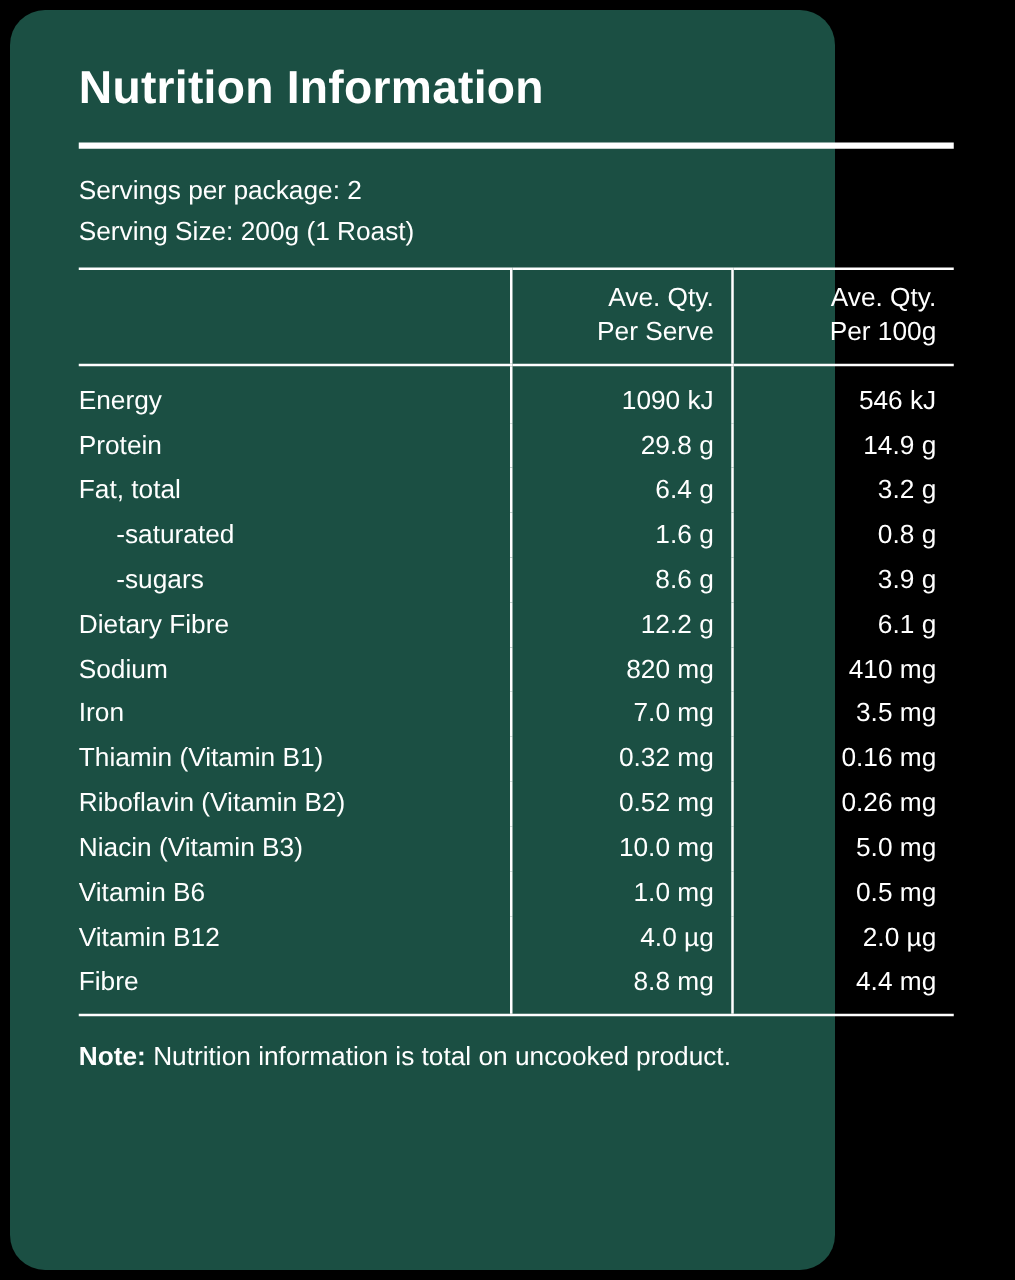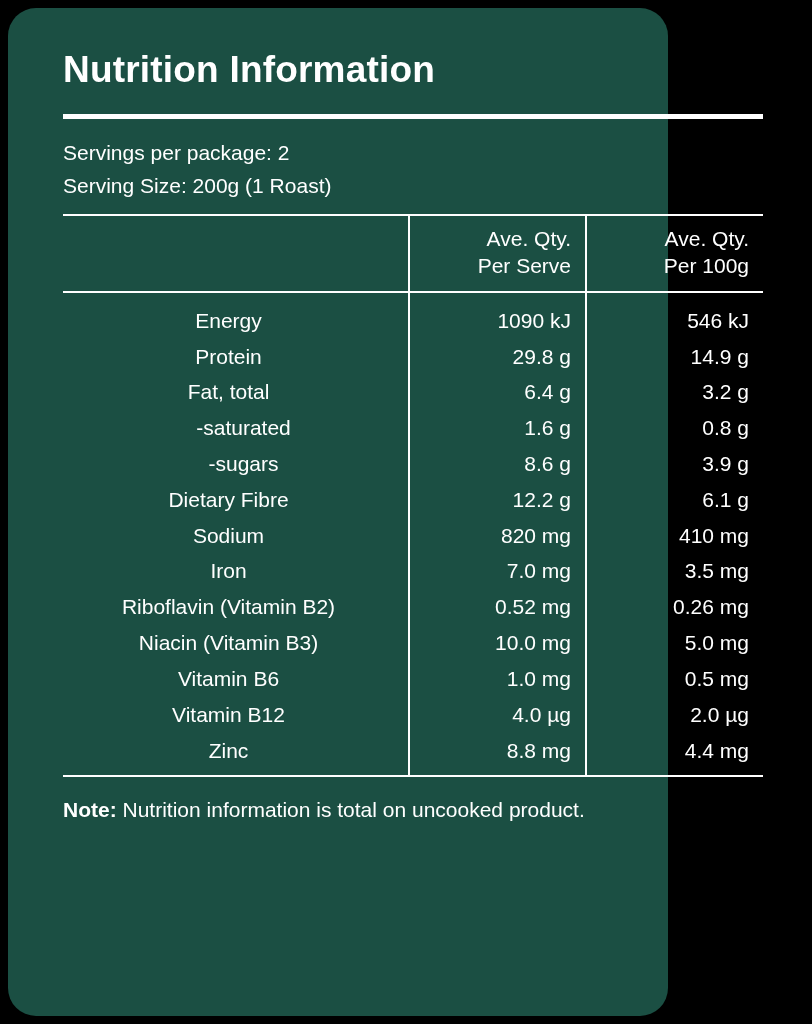"Energy" table.nutrition tbody td.label { text-align: center -> left }
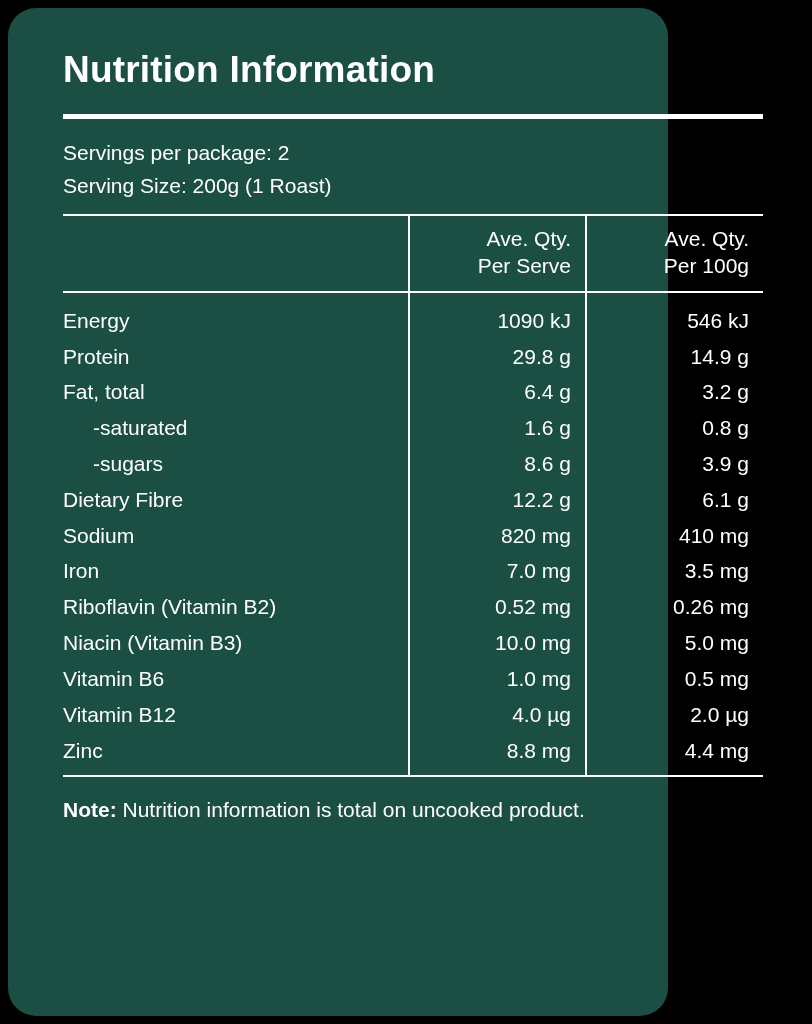"Thiamin (Vitamin B1)" tr { html: none -> <tr> <td>Thiamin (Vitamin B1)</td> <td>0.32 mg</td> <td>0.16 mg</td> </tr> }
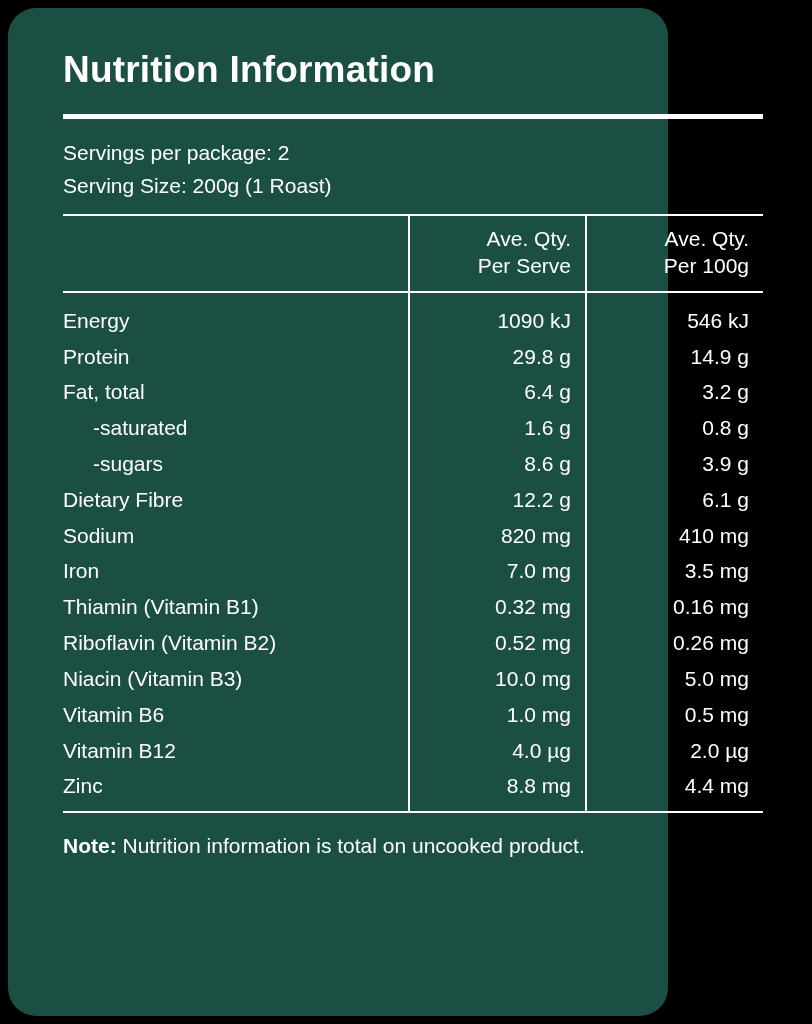"Zinc" td.label { text: Zinc -> Fibre }
